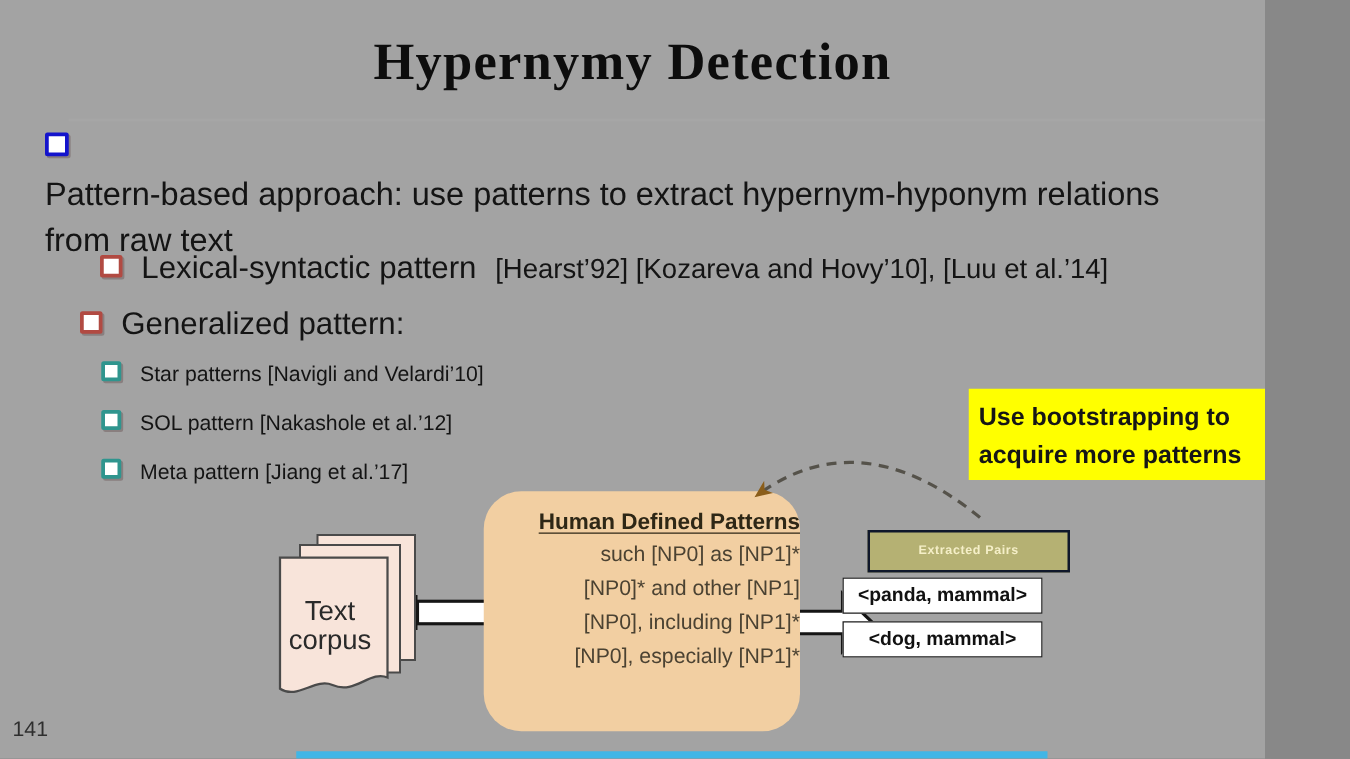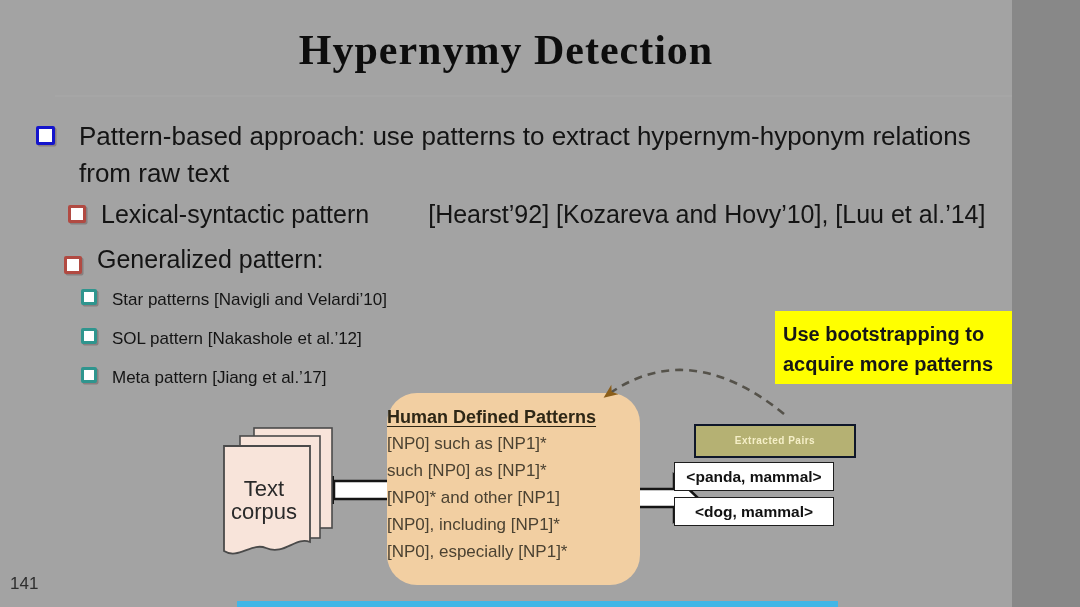"Pattern-based approach: use patterns to" div.brow { flex-direction: none -> column; gap: 24px -> 12px; top: 118px -> 106px }
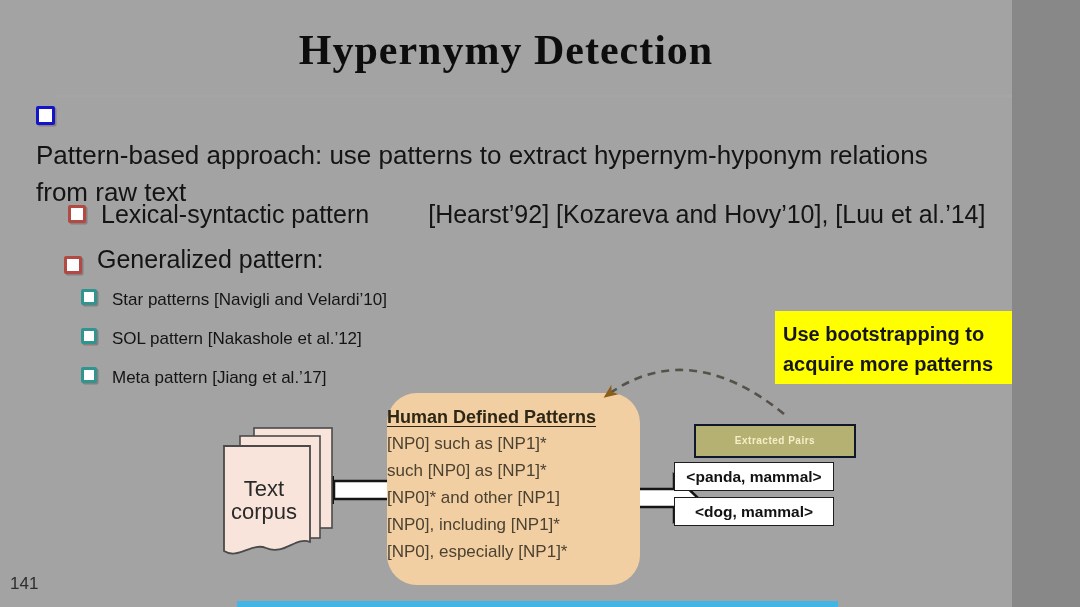"Lexical-syntactic pattern" div.brow { left: 68px -> 80px }
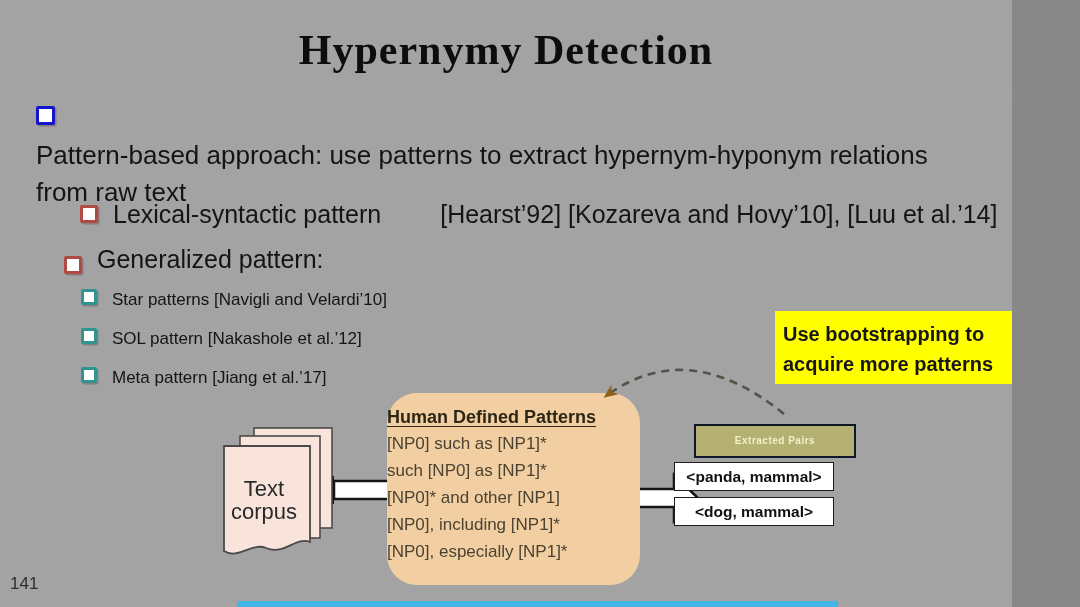"[Hearst’92] [Kozareva and Hovy’10], [Luu" .l2cite { font-size: 25px -> 22px; margin-left: 44px -> none }
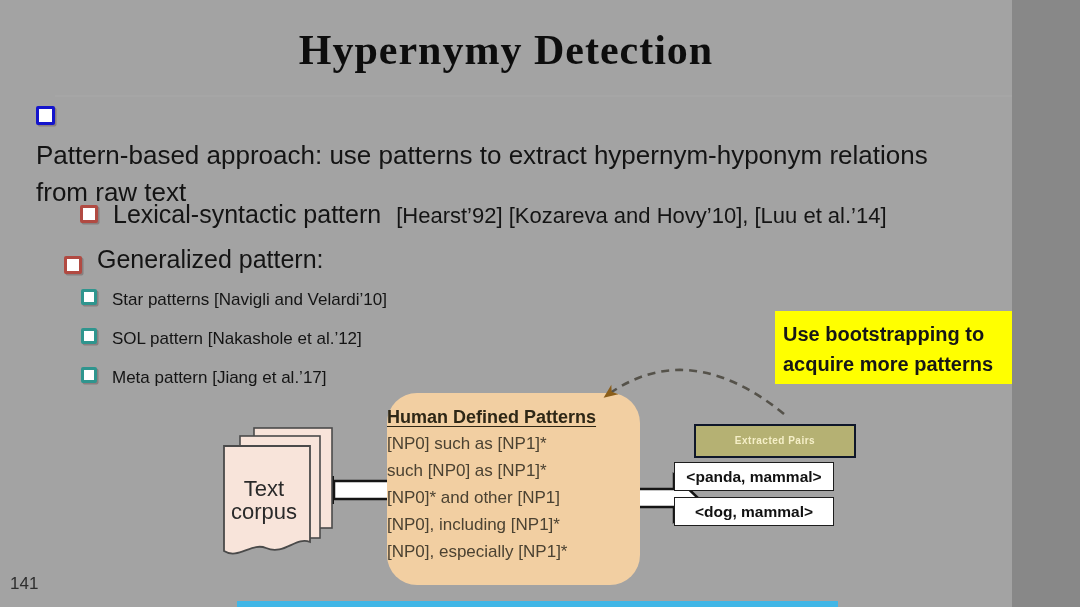"Generalized pattern:" div.brow { align-items: flex-end -> none }
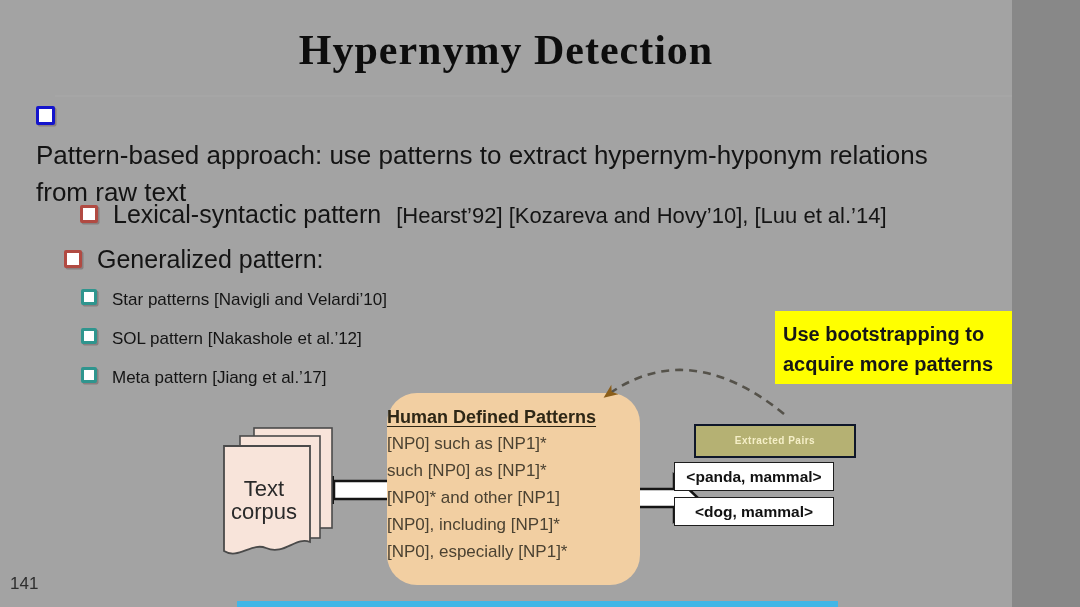"Human Defined Patterns" .patterns-box { text-align: left -> right }
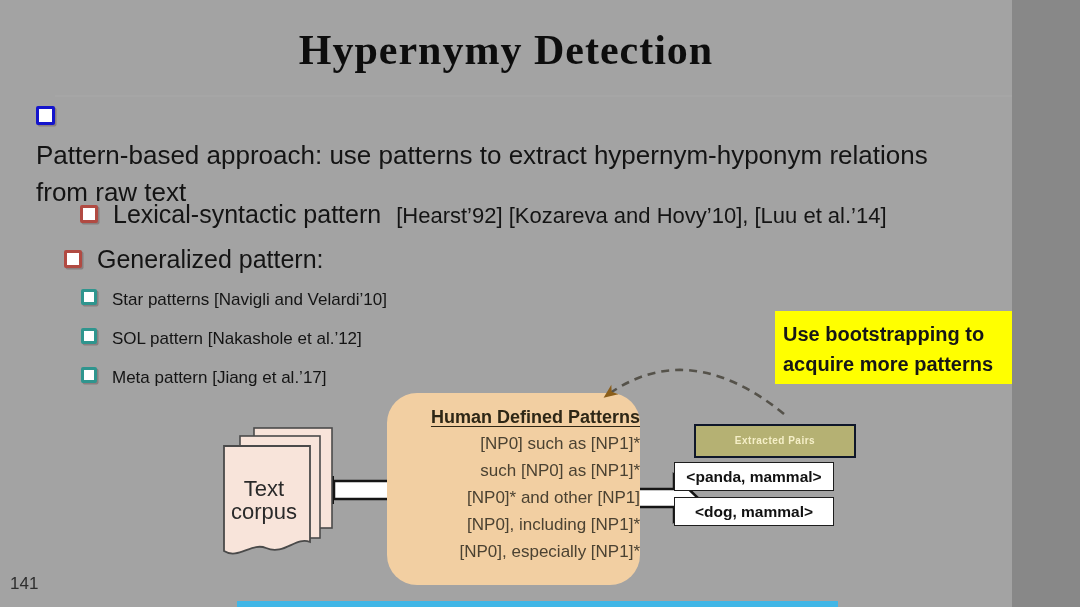"[NP0] such as [NP1]*" div.pattern-line { html: <div>[NP0] such as [NP1]*</div> -> none }
